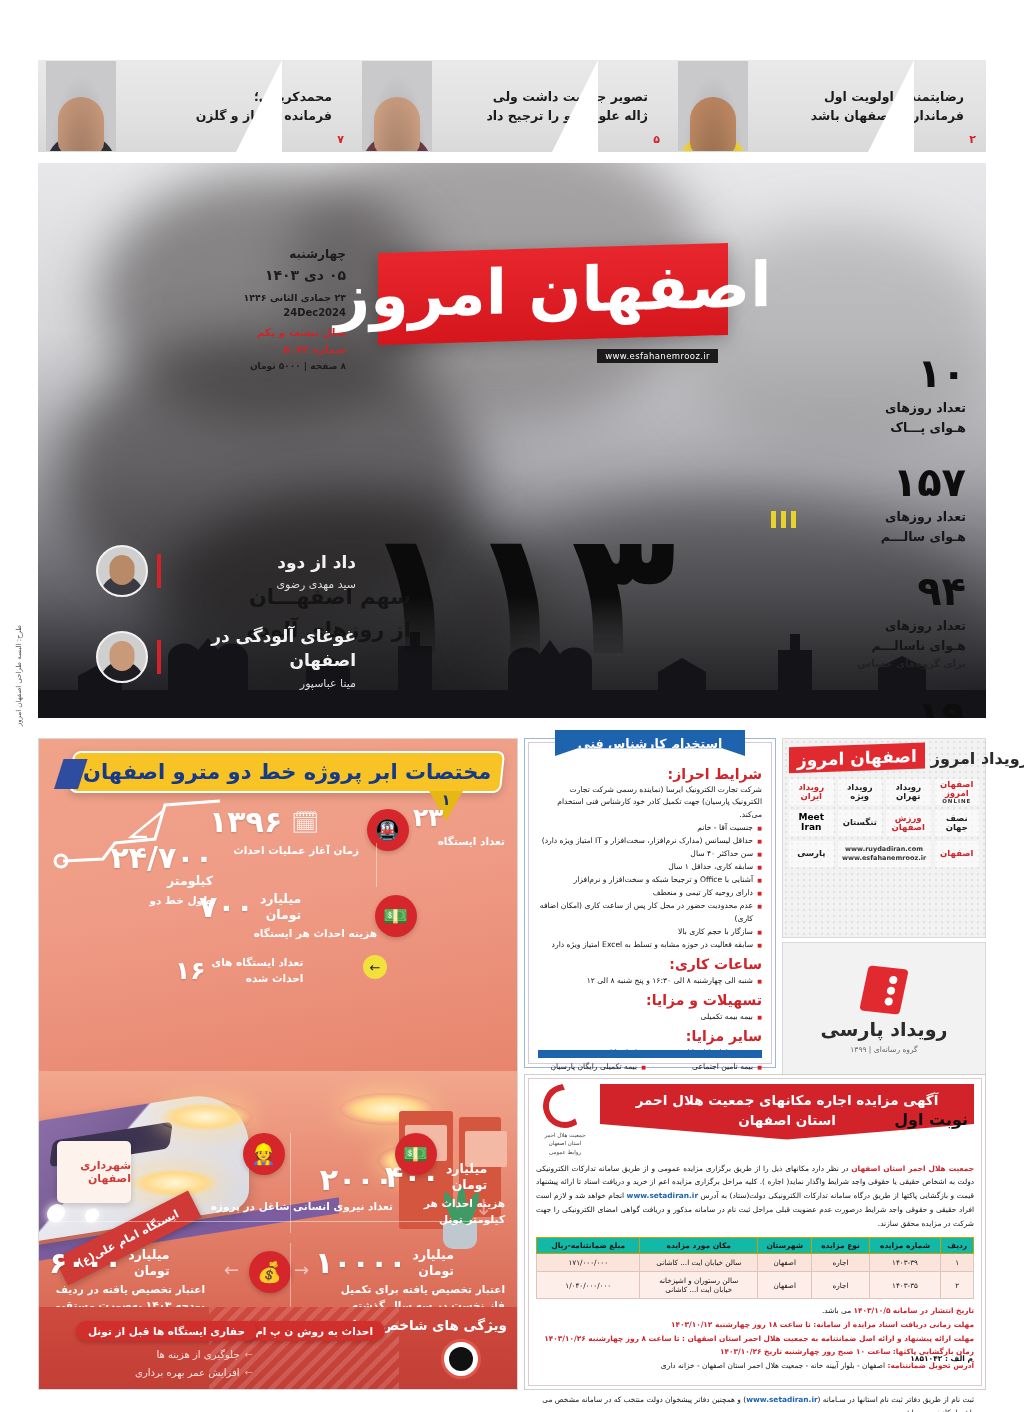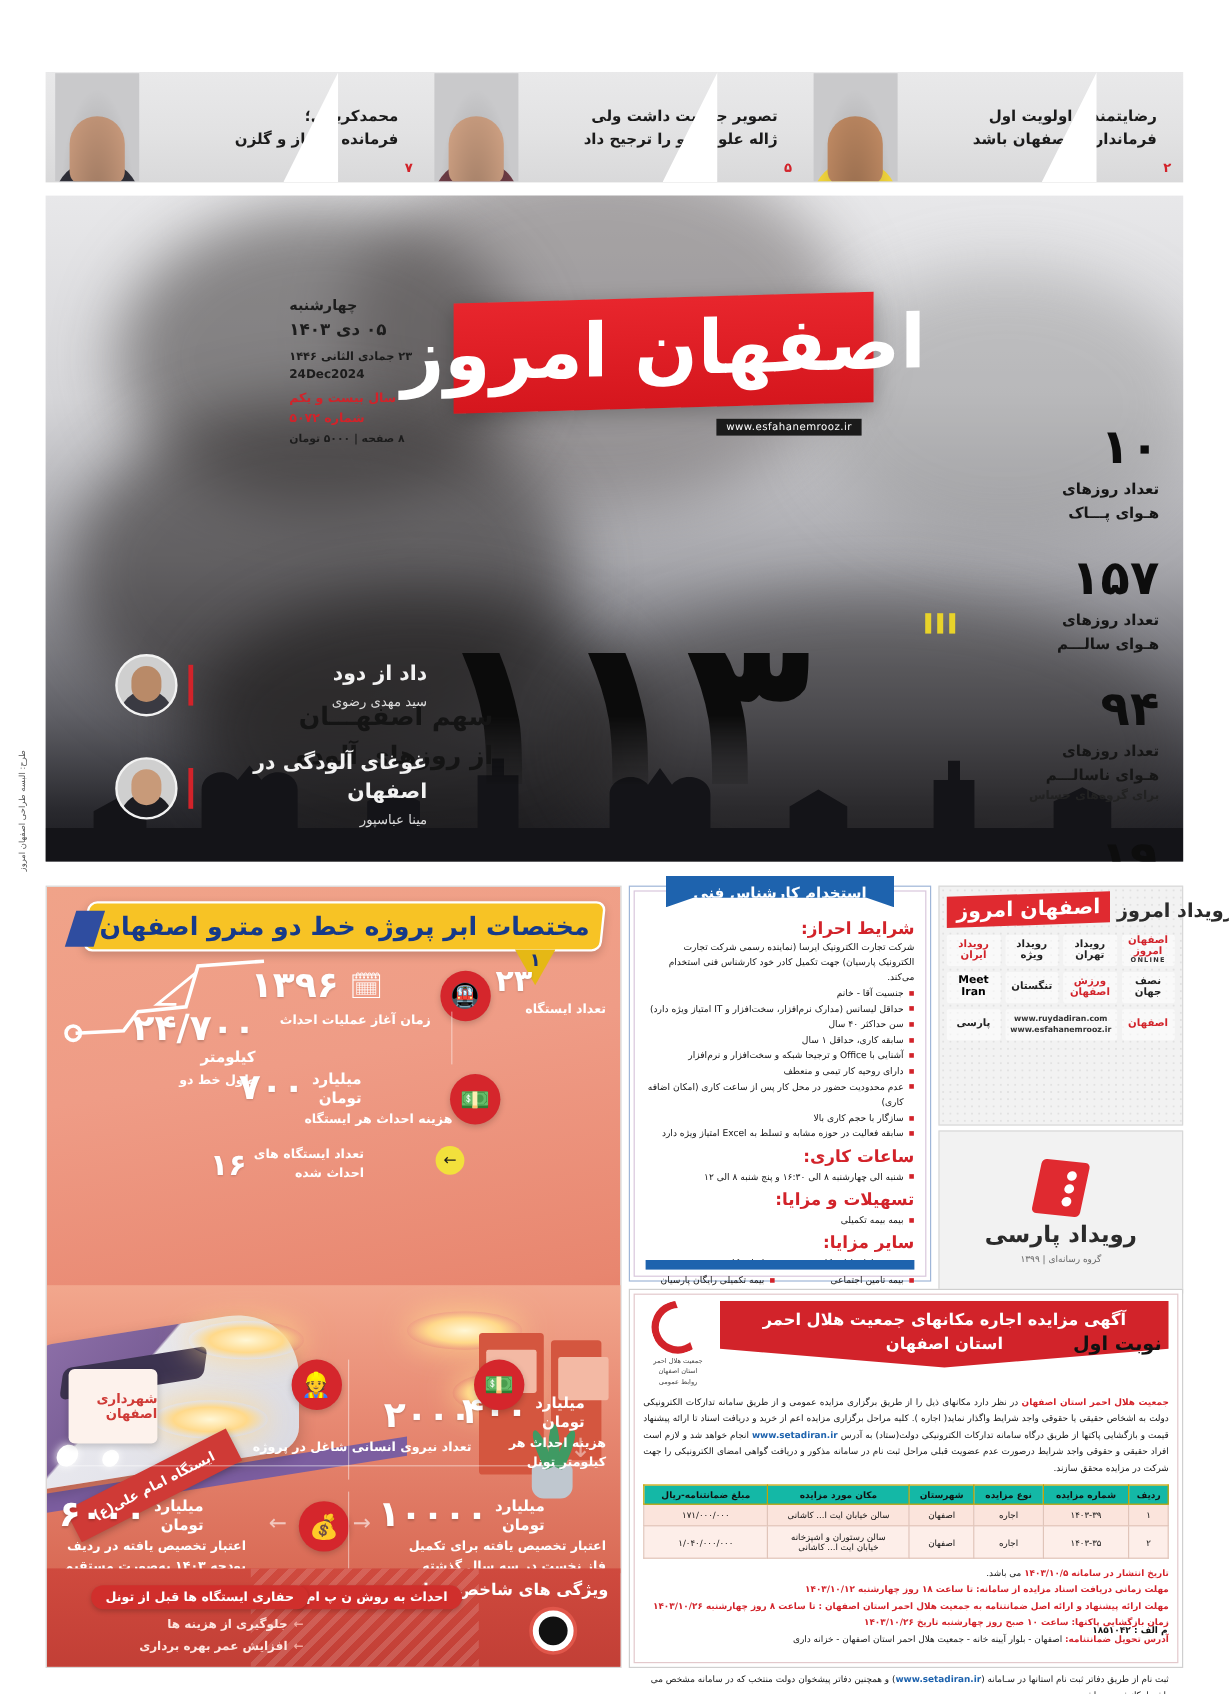"چهارشنبه" .issuebox { text-align: left -> right }
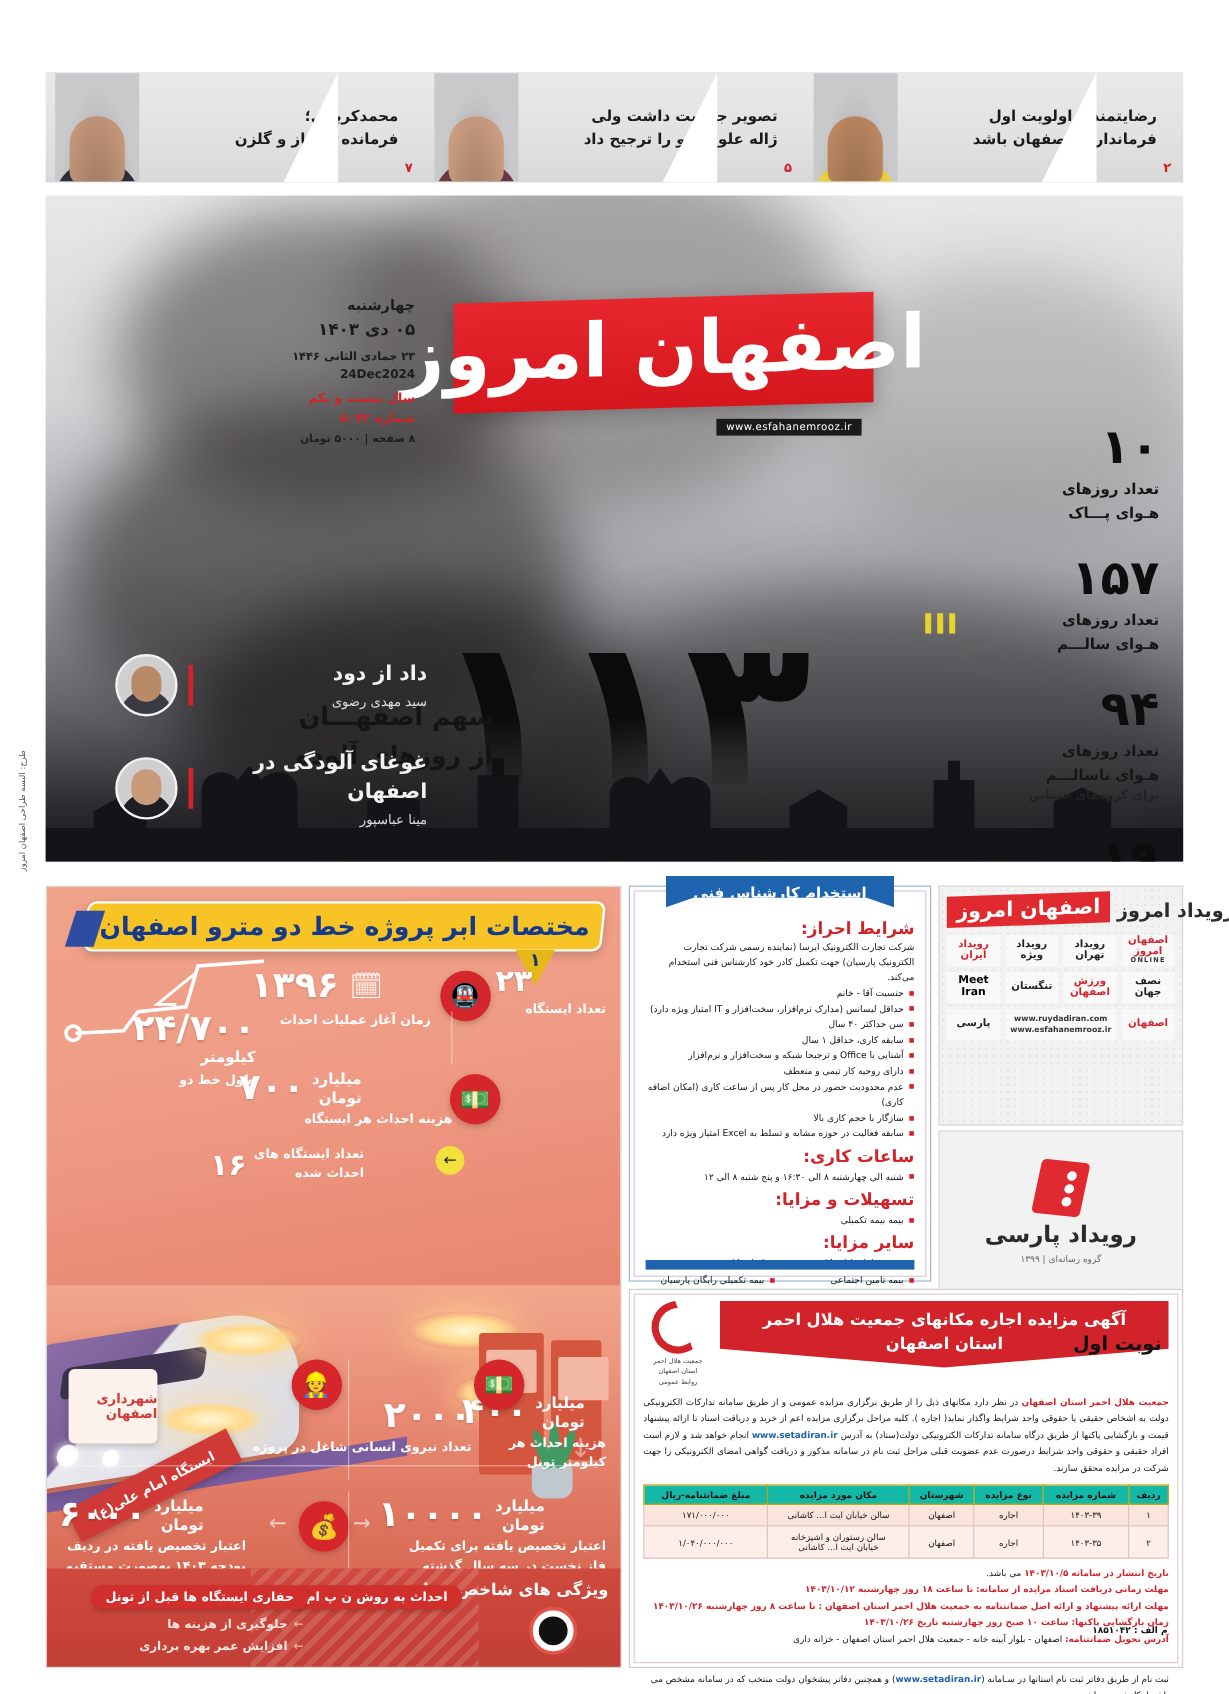"←جلوگیری از هزینه ها" .tl-sub { font-weight: 700 -> 400 }
